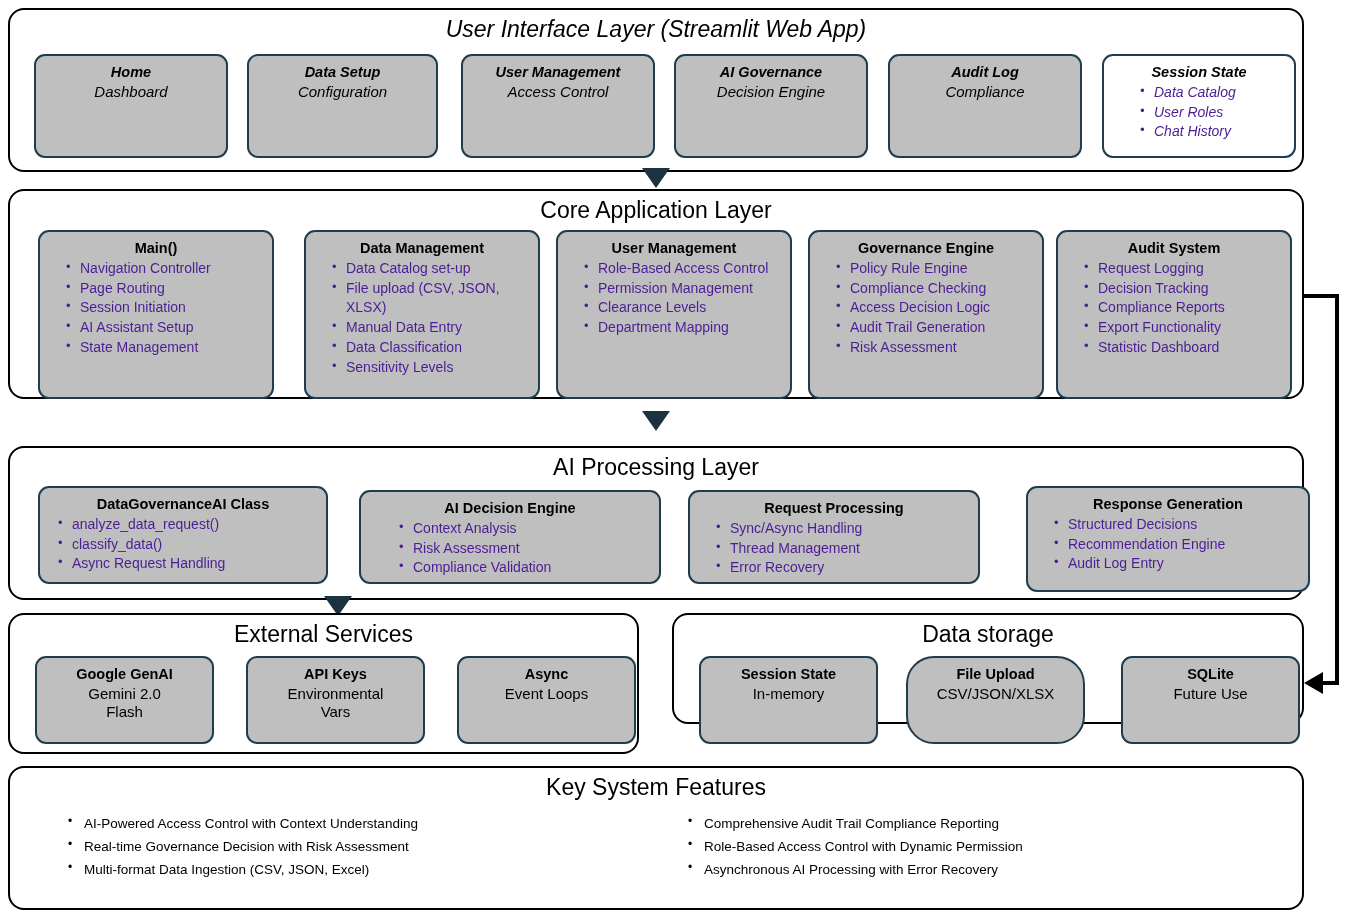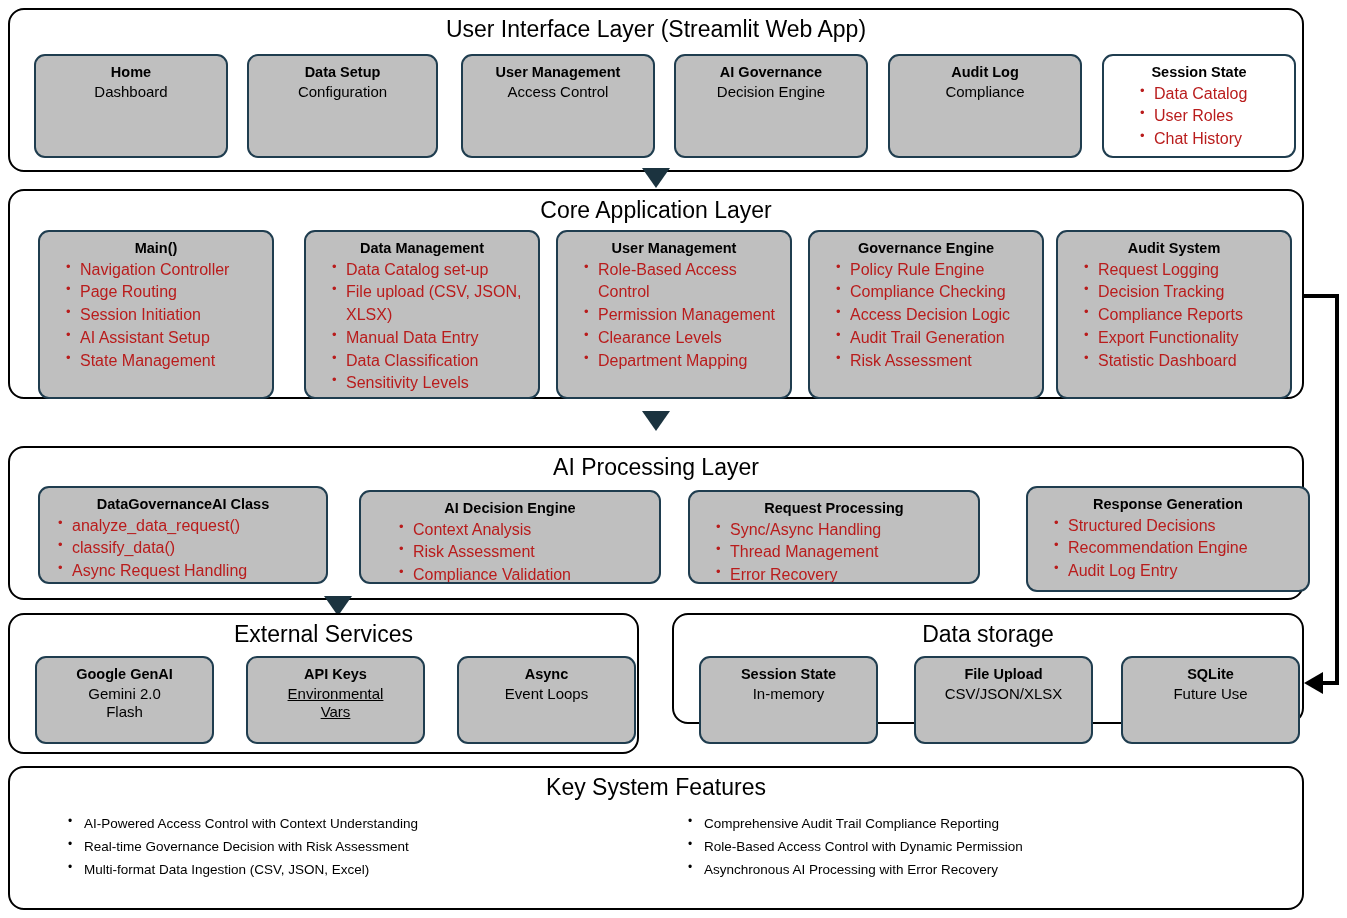"User Interface Layer (Streamlit Web" div.layer { font-style: none -> italic }
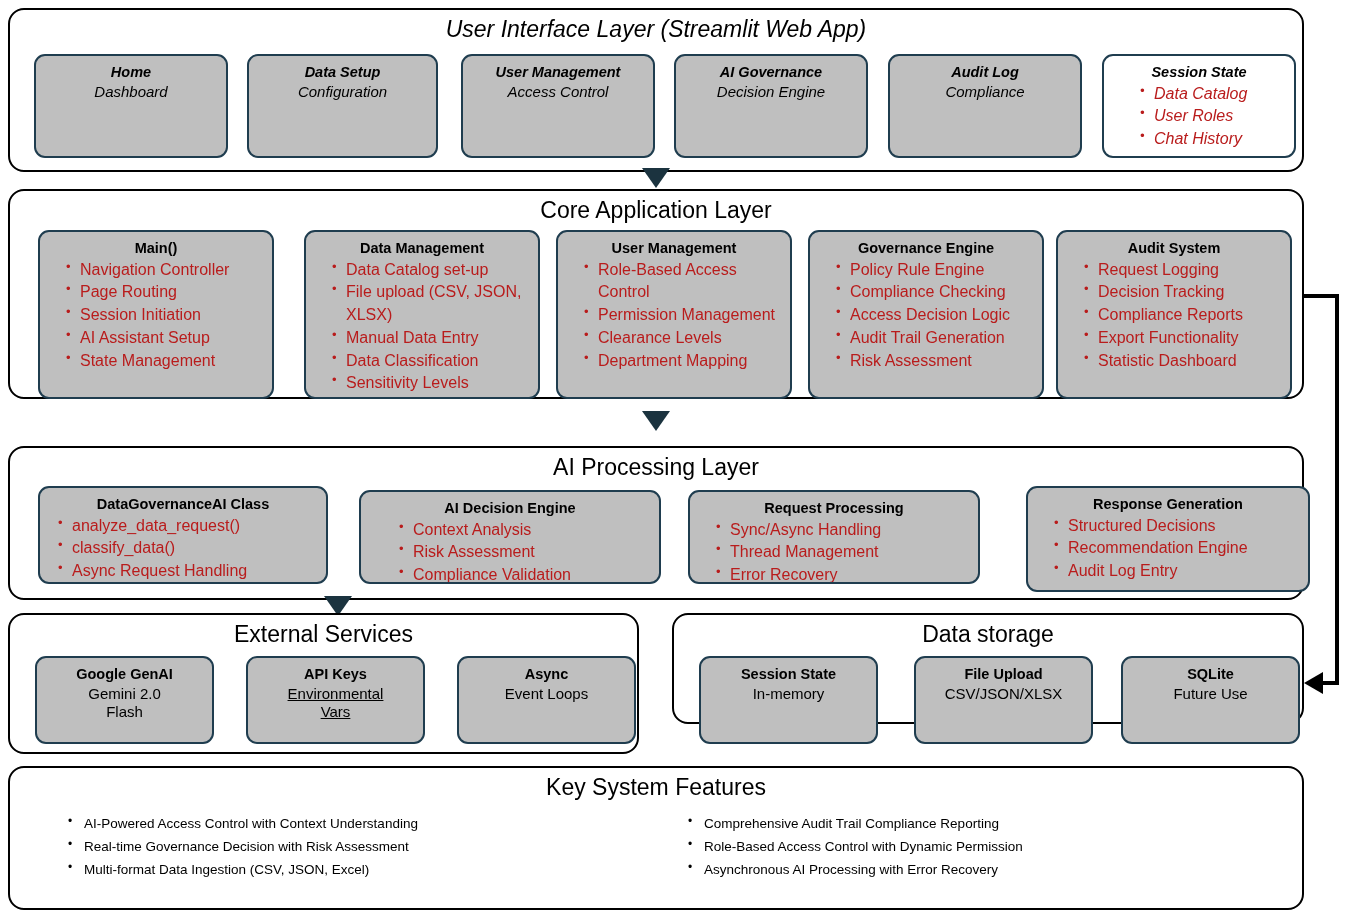"Data Catalog" .node-list li { color: #b91c1c -> #4c1d95; font-size: 16px -> 14px }
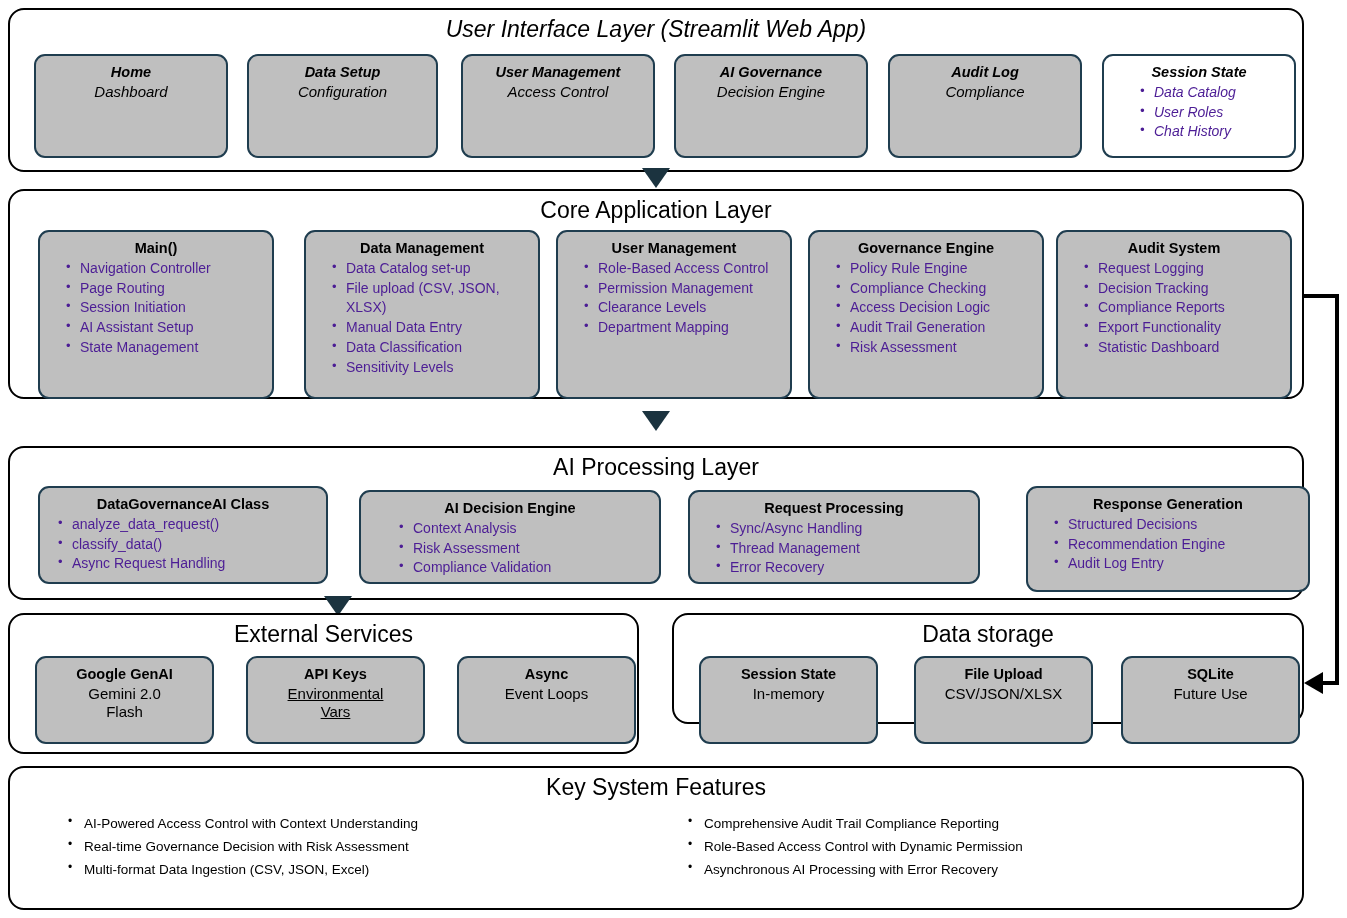"File Upload" div.node { border-radius: none -> 28px; left: 240px -> 232px }
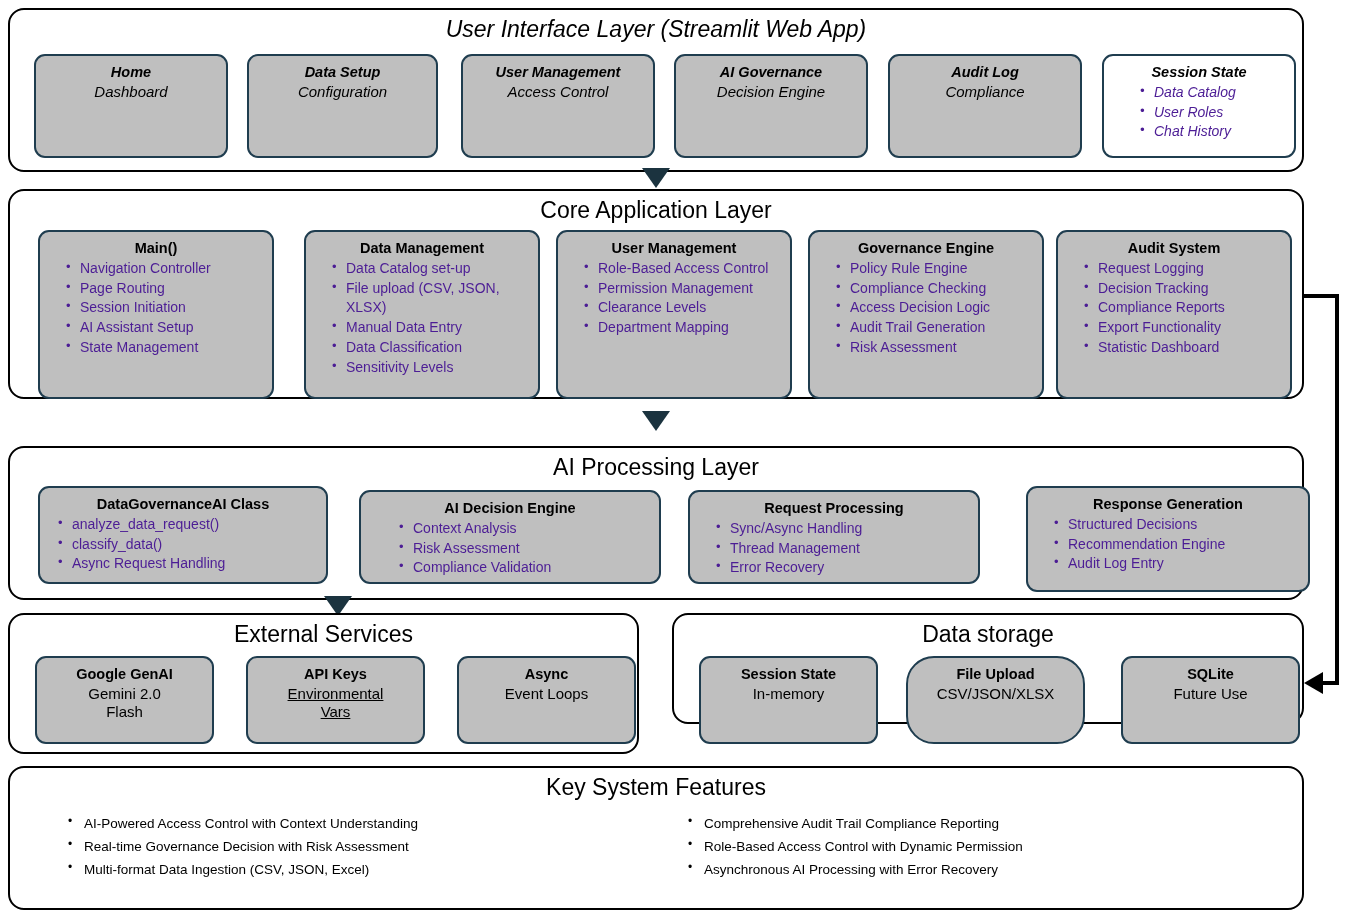"Environmental Vars" div.node-sub { text-decoration: underline -> none }
